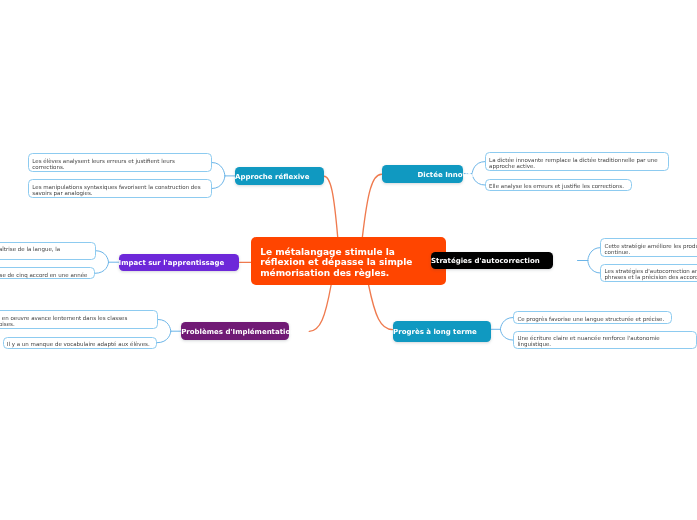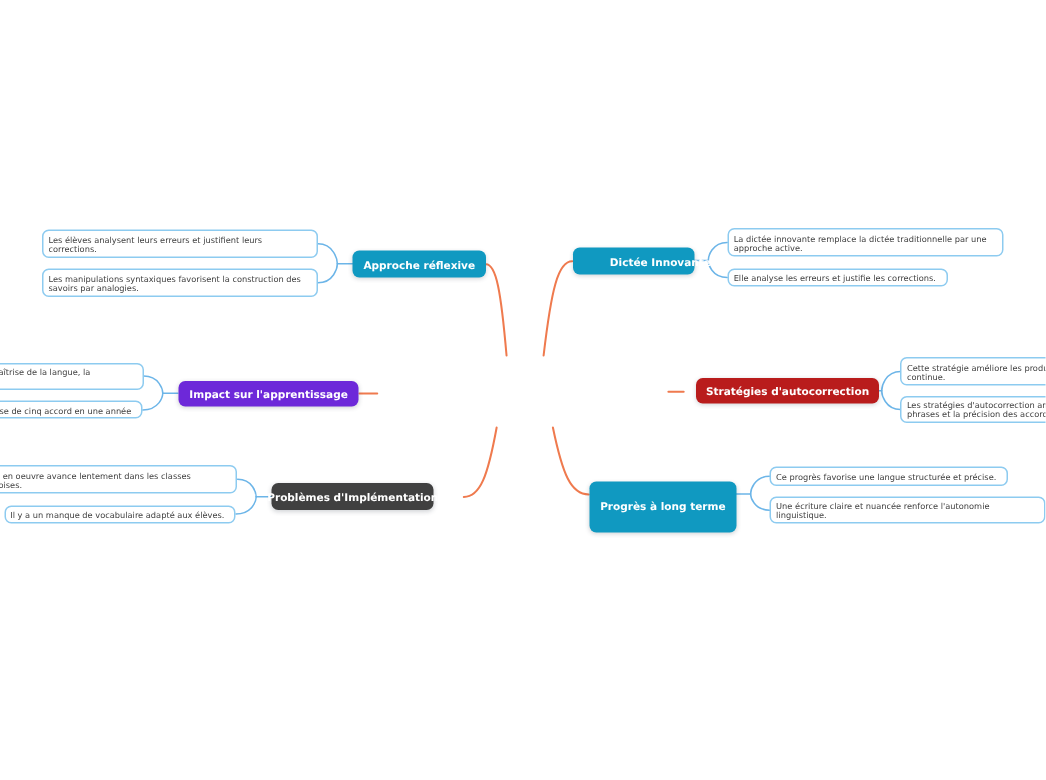"Approche réflexive" .branch { justify-content: center -> flex-start }
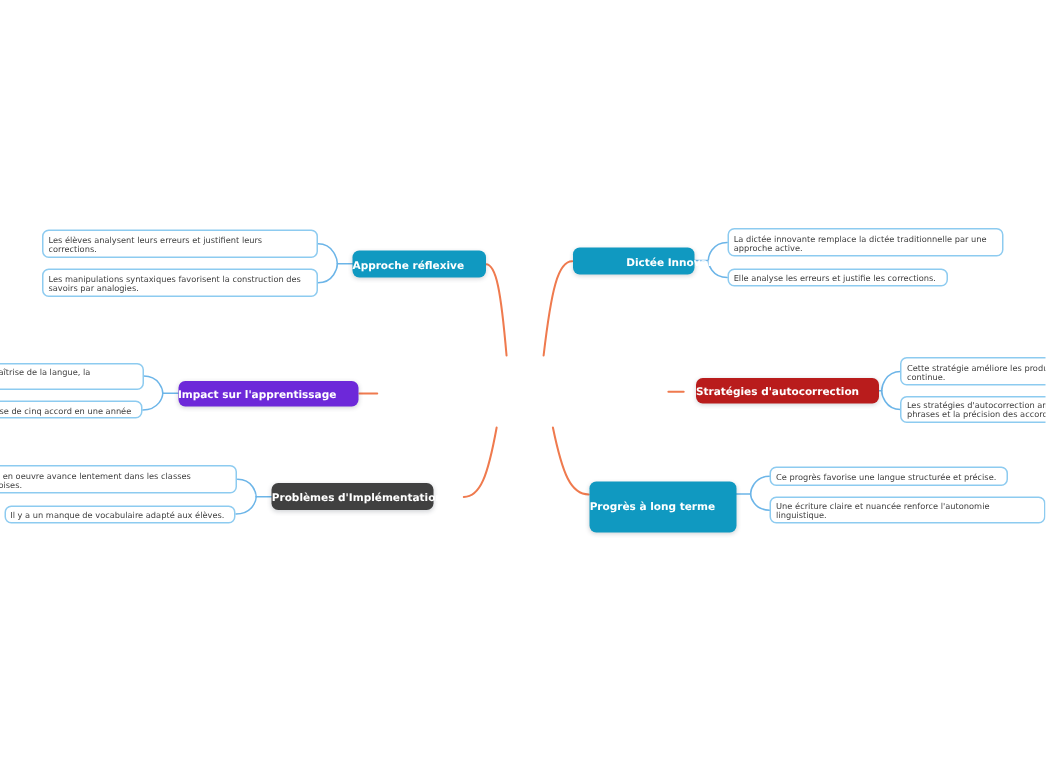"Le métalangage stimule la" div.node { html: none -> <div> <div> <div>Le métalangage stimule la</div> <div>réflexion et dépasse la simple</div> <div>mémorisation des règles.</div> </div> </div> }
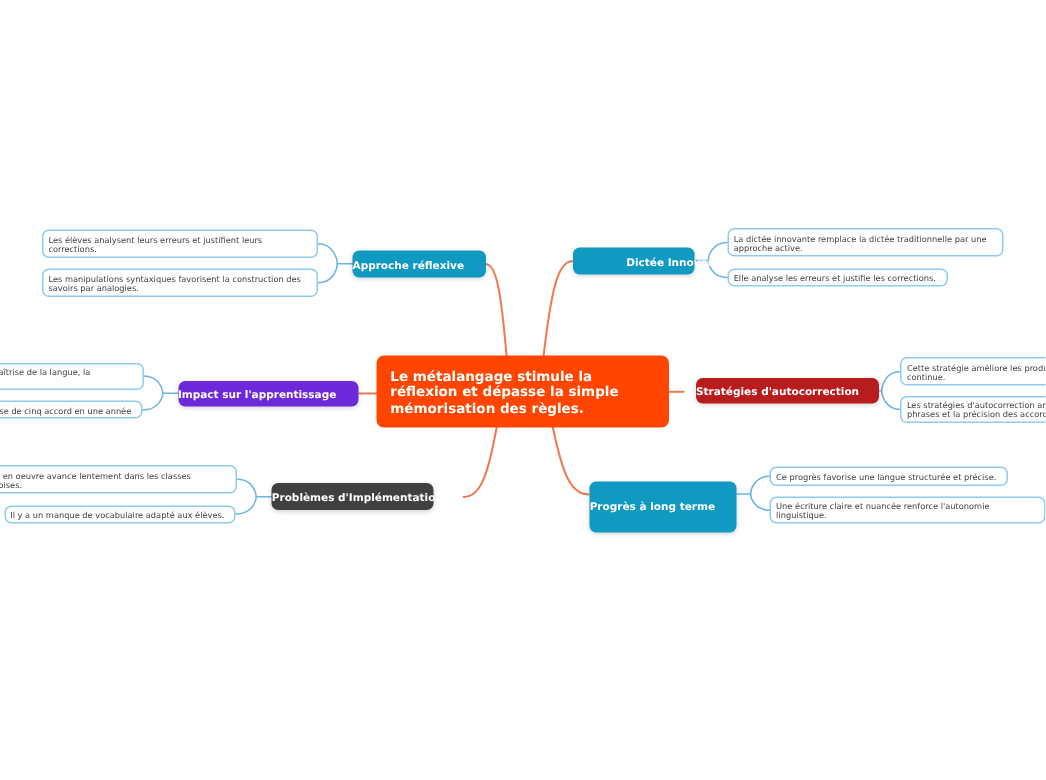"Stratégies d'autocorrection" div.node { background: #b91c1c -> #000000; left: 464px -> 431px }
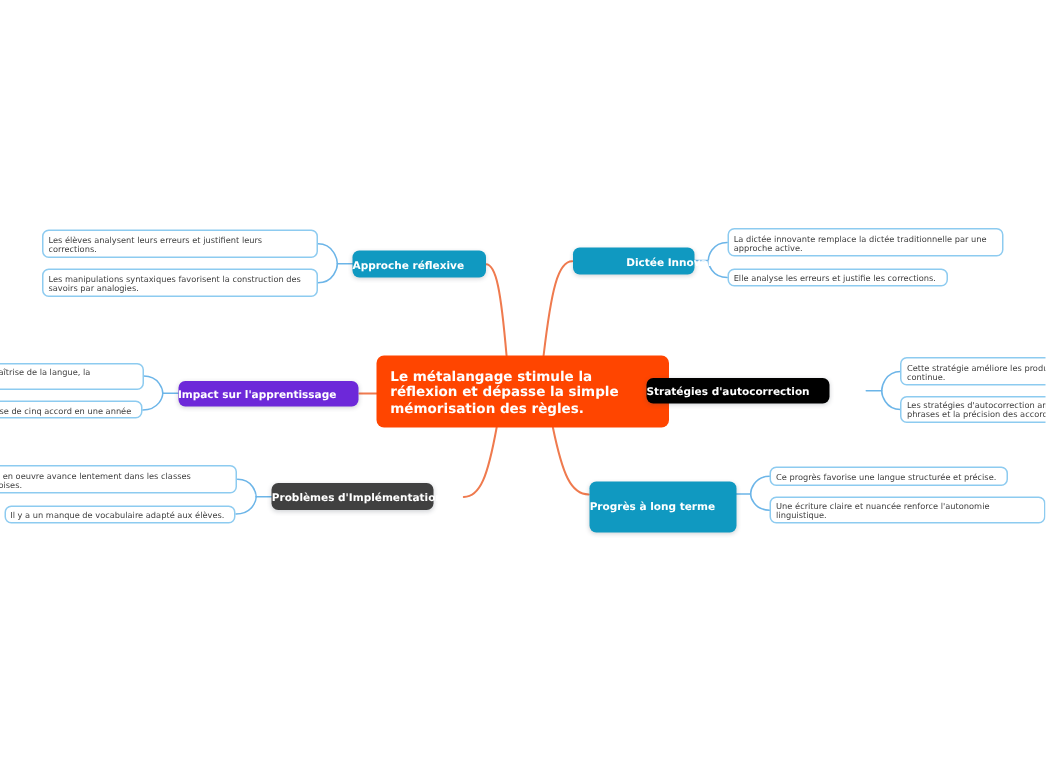"Problèmes d'Implémentation" div.node { background: #404040 -> #701a75 }
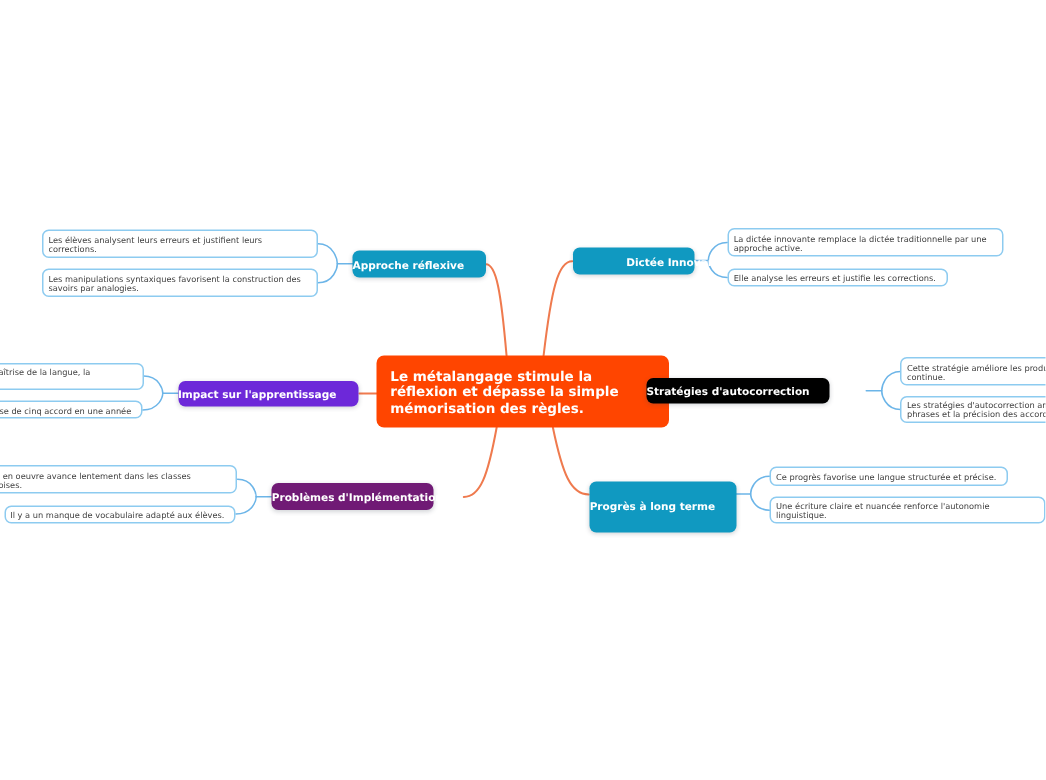"Progrès à long terme" div.node { height: 34px -> 21px }
